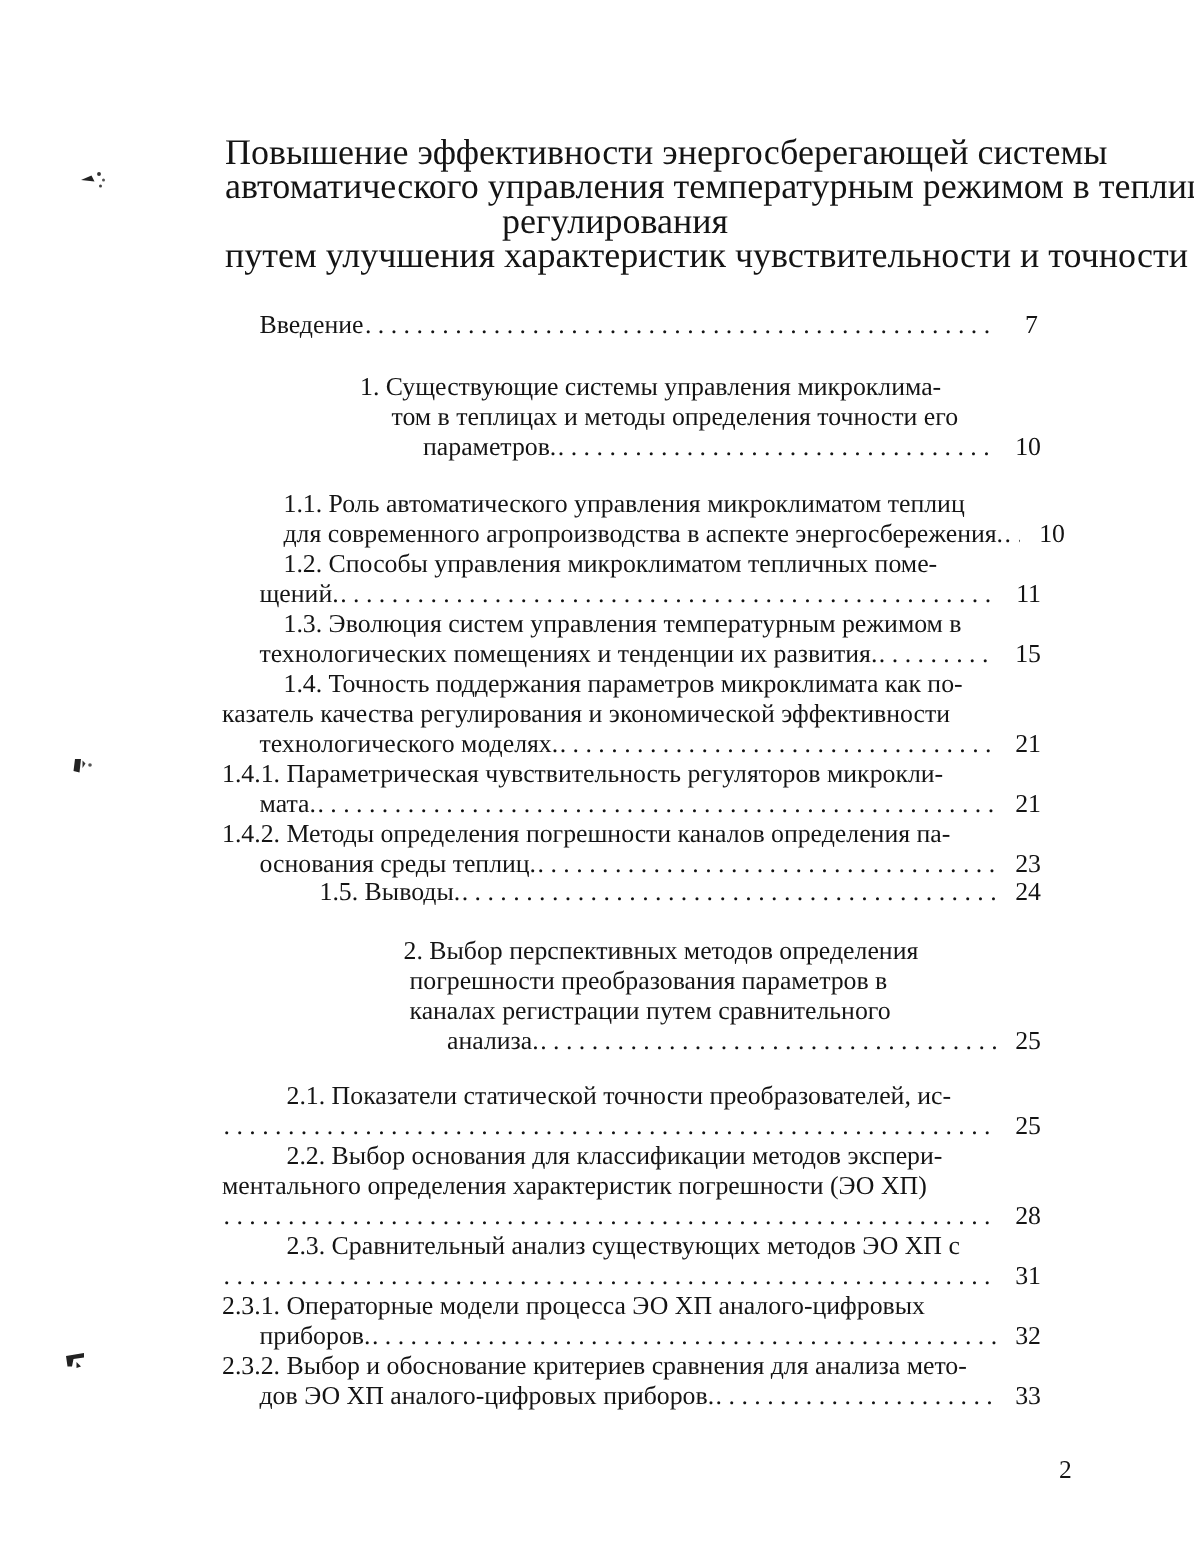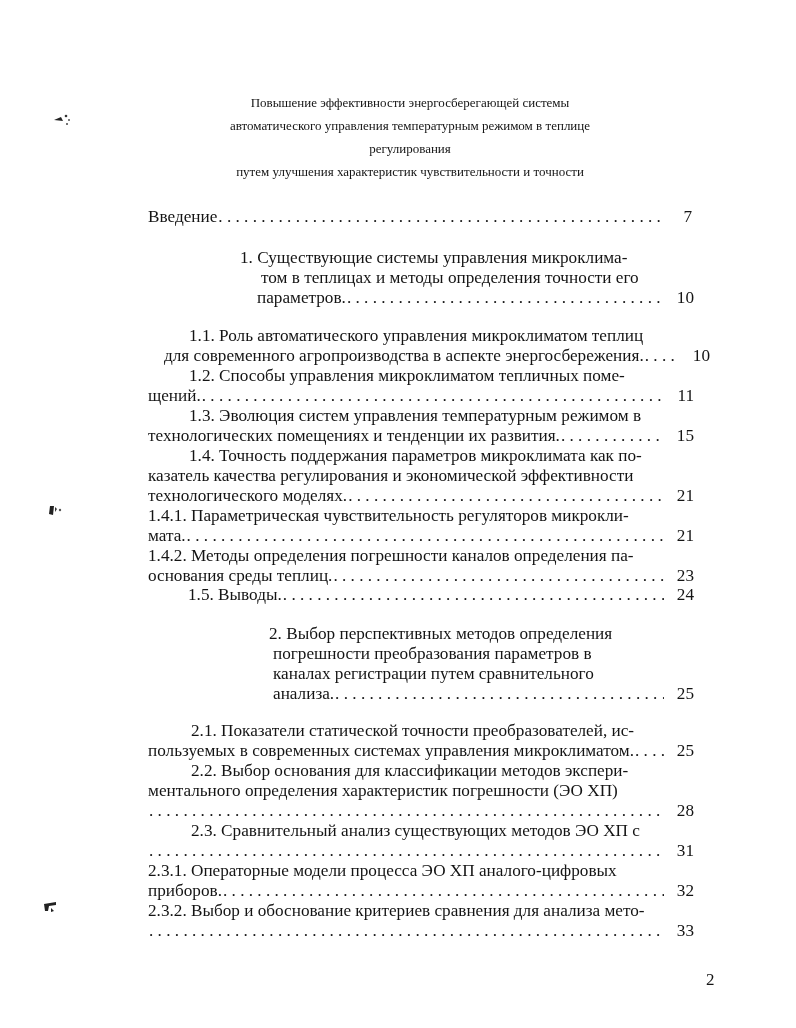"Повышение эффективности" .title { font-size: 13px -> 24px }
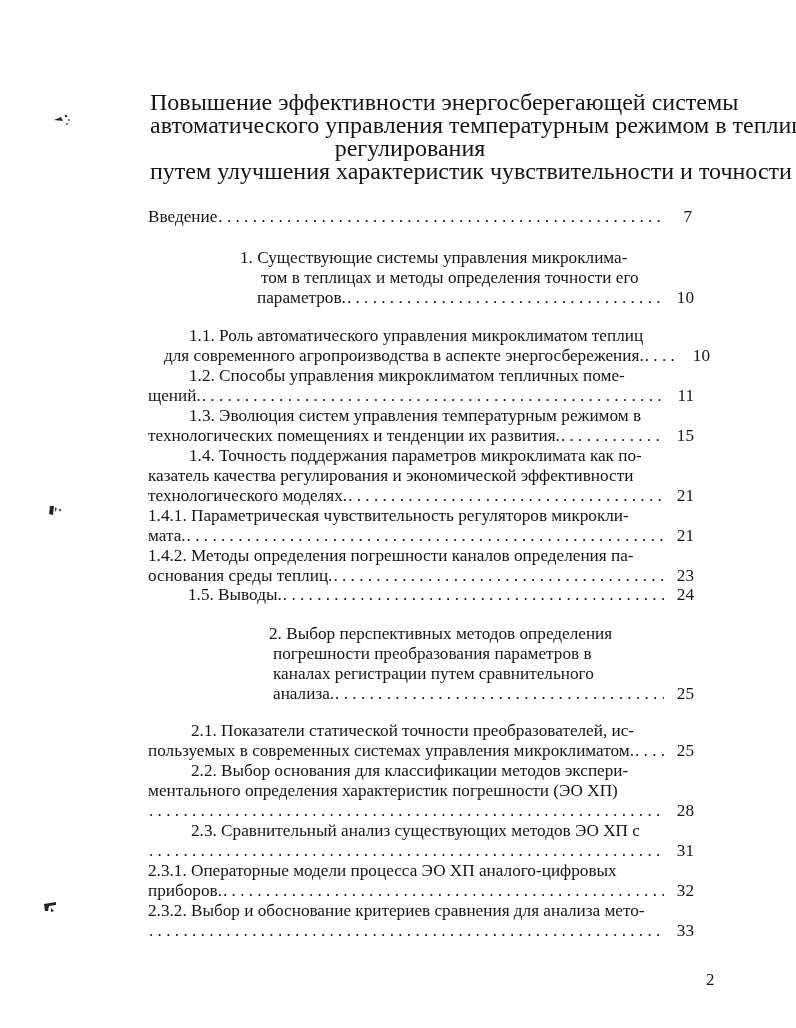"Введение" .entry-row .txt { margin-left: none -> 25px }
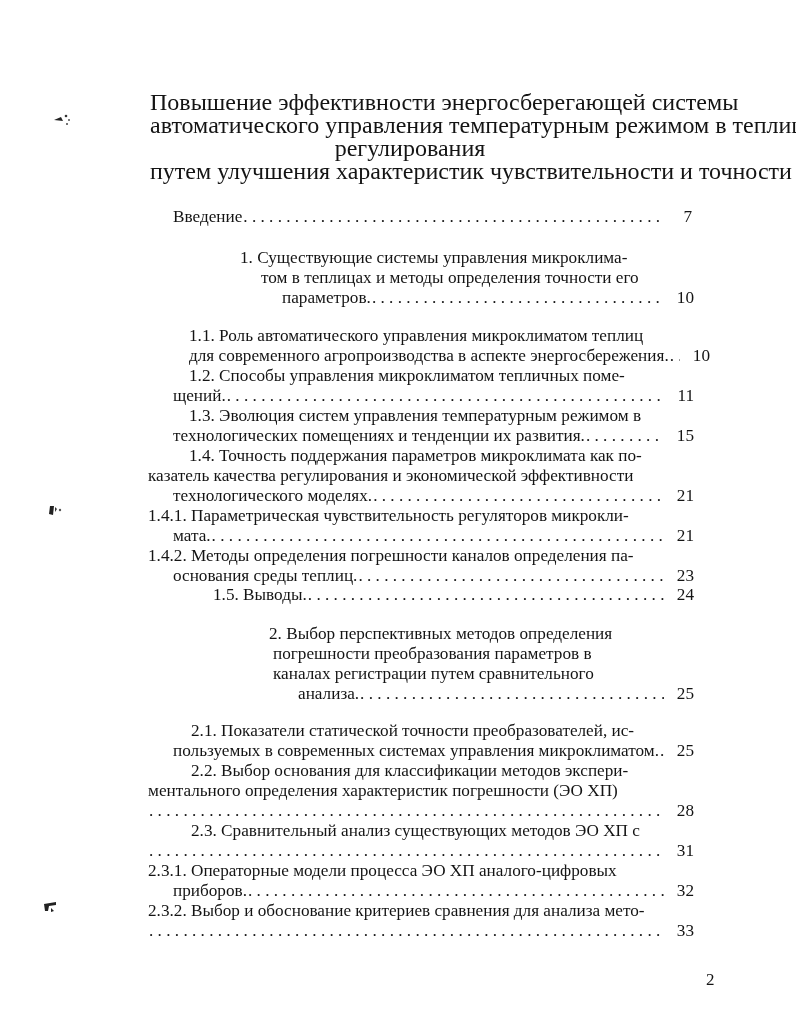"пользуемых в современных системах" span.txt { html: <span>пользуемых в современных системах управления микроклиматом.</span> -> none }
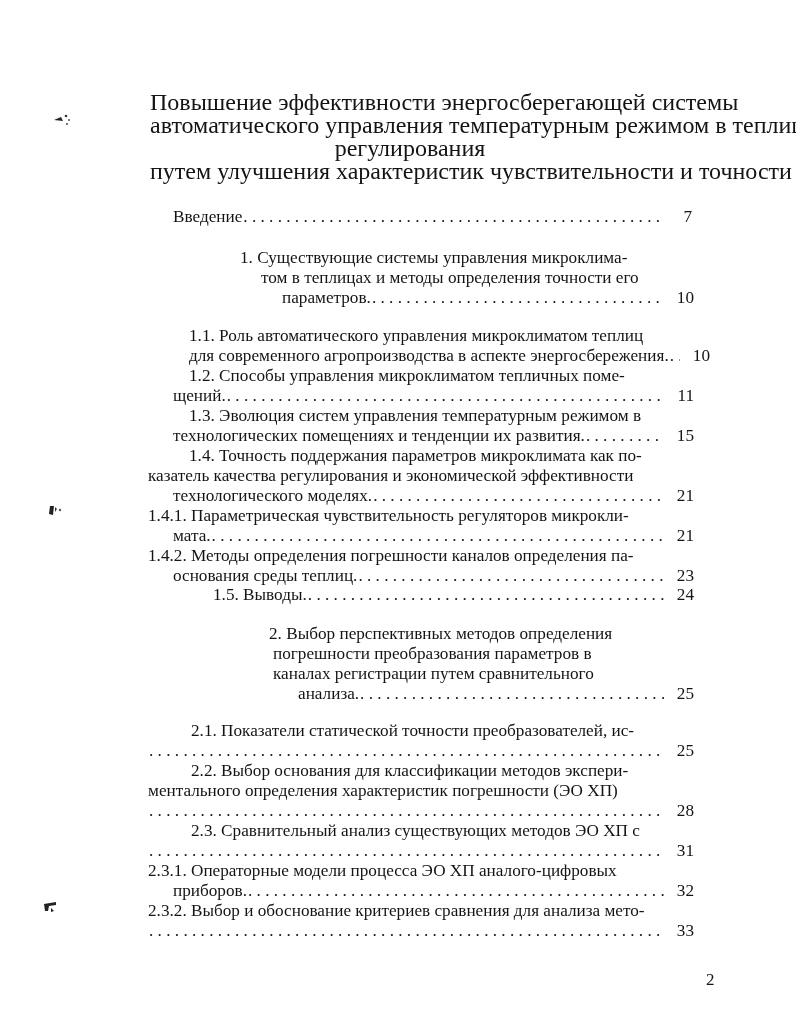"дов ЭО ХП аналого-цифровых приборов." span.txt { html: none -> <span>дов ЭО ХП аналого-цифровых приборов.</span> }
